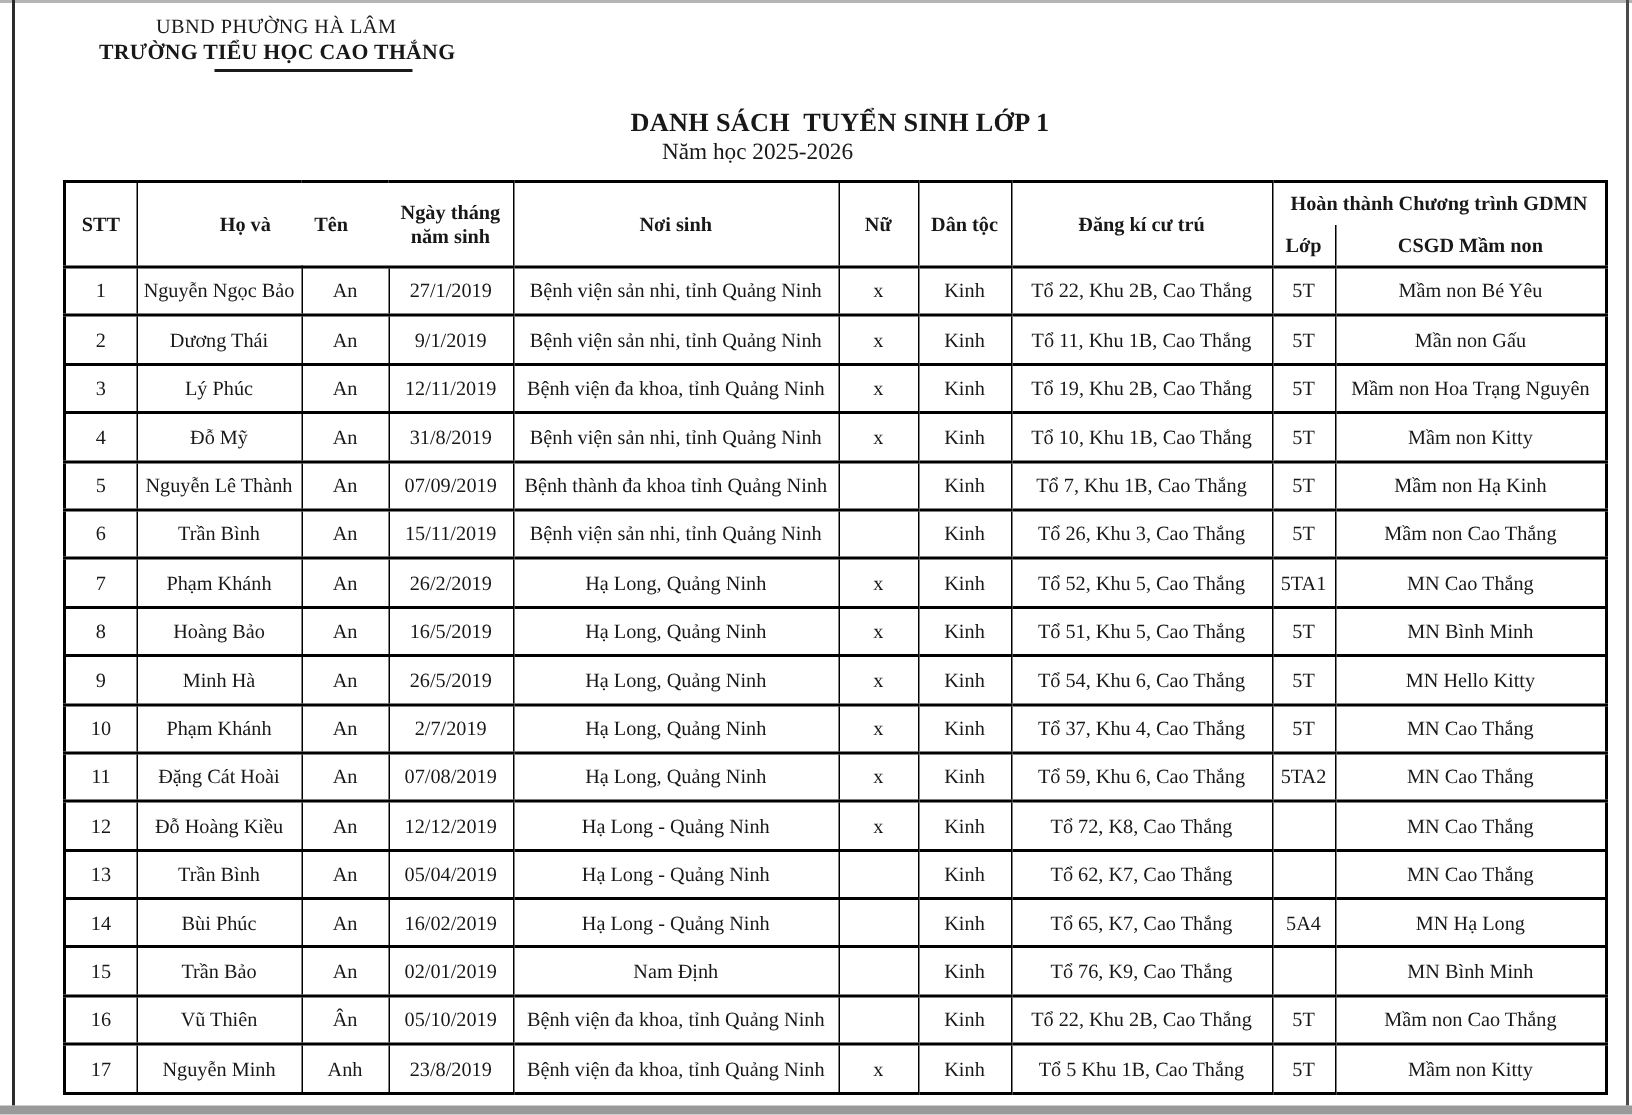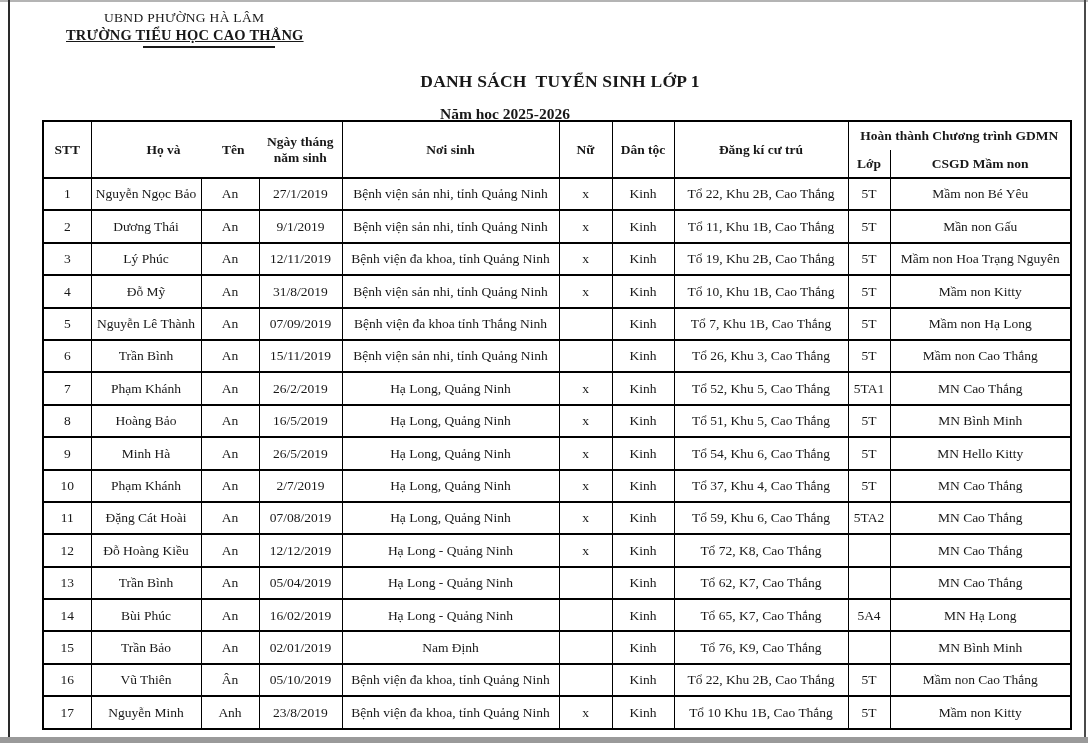"TRƯỜNG TIỂU HỌC CAO THẮNG" .org2 { text-decoration: underline -> none }
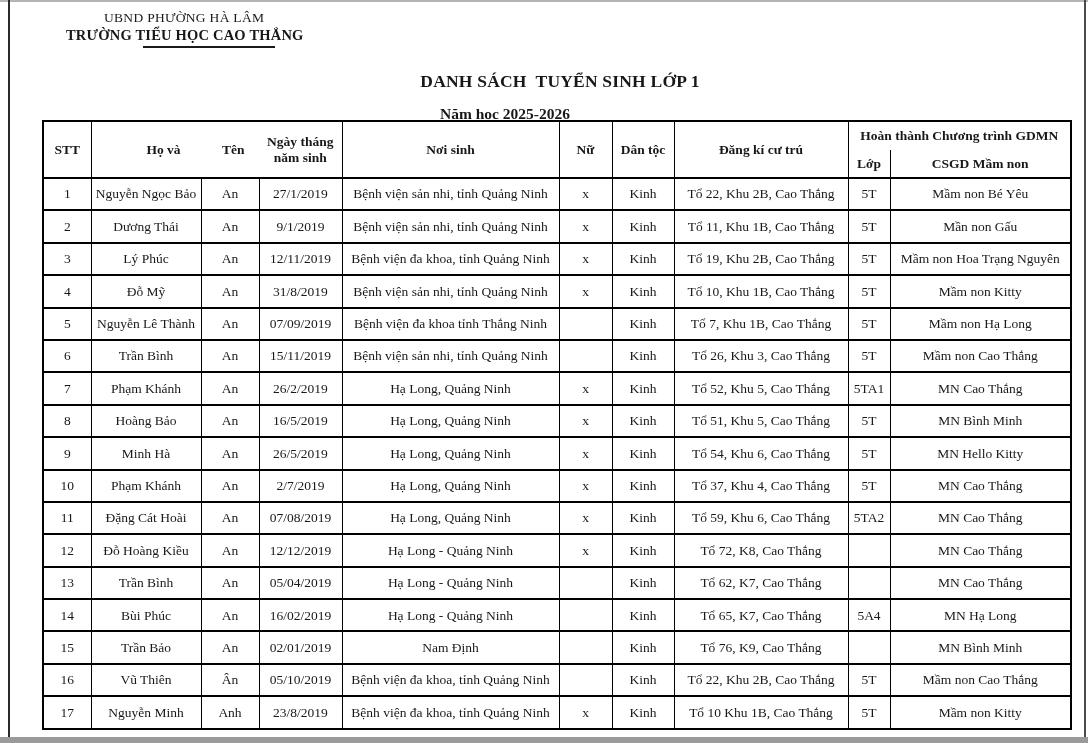"Năm học 2025-2026" .doc-subtitle { font-weight: bold -> normal; top: 105px -> 93px }
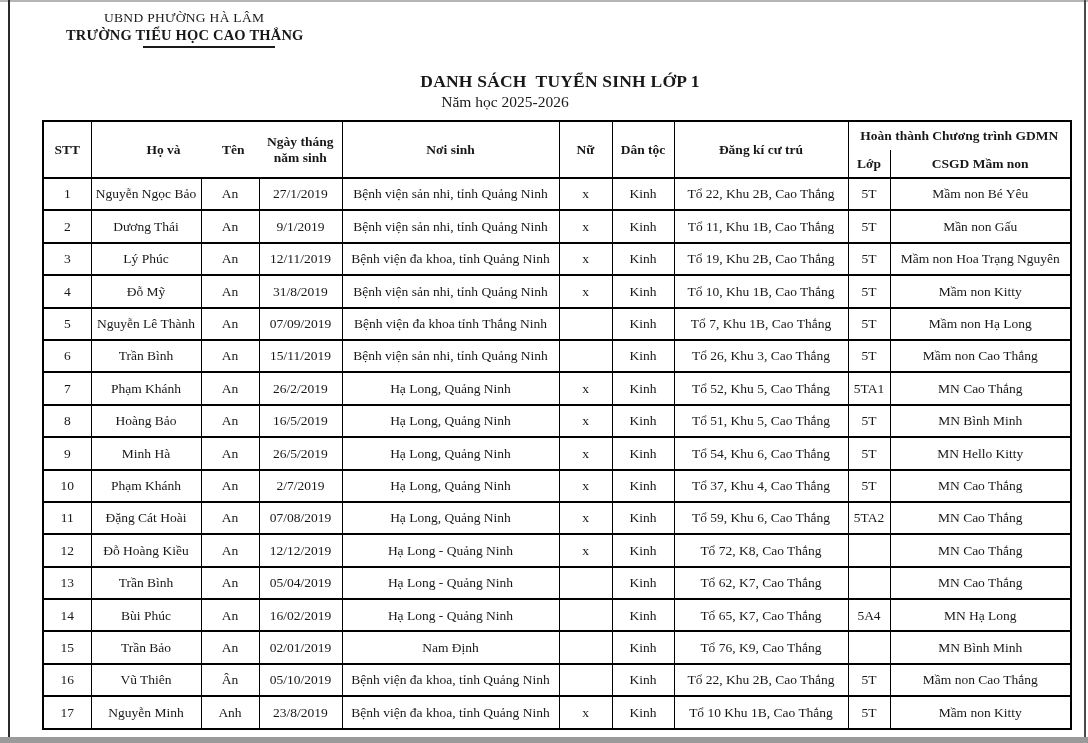"Tên" th.h-name .h-ten { text-align: center -> none }
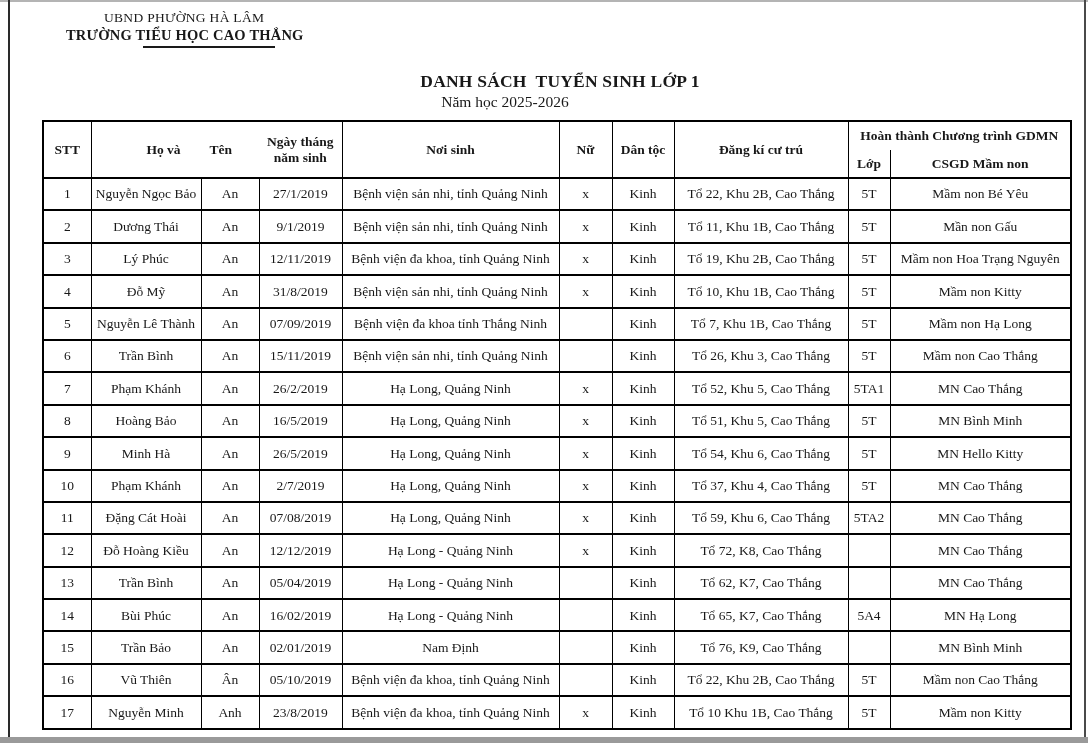"Bệnh viện đa khoa tỉnh" td { text: viện đa khoa tỉnh Thắng -> thành đa khoa tỉnh Quảng }
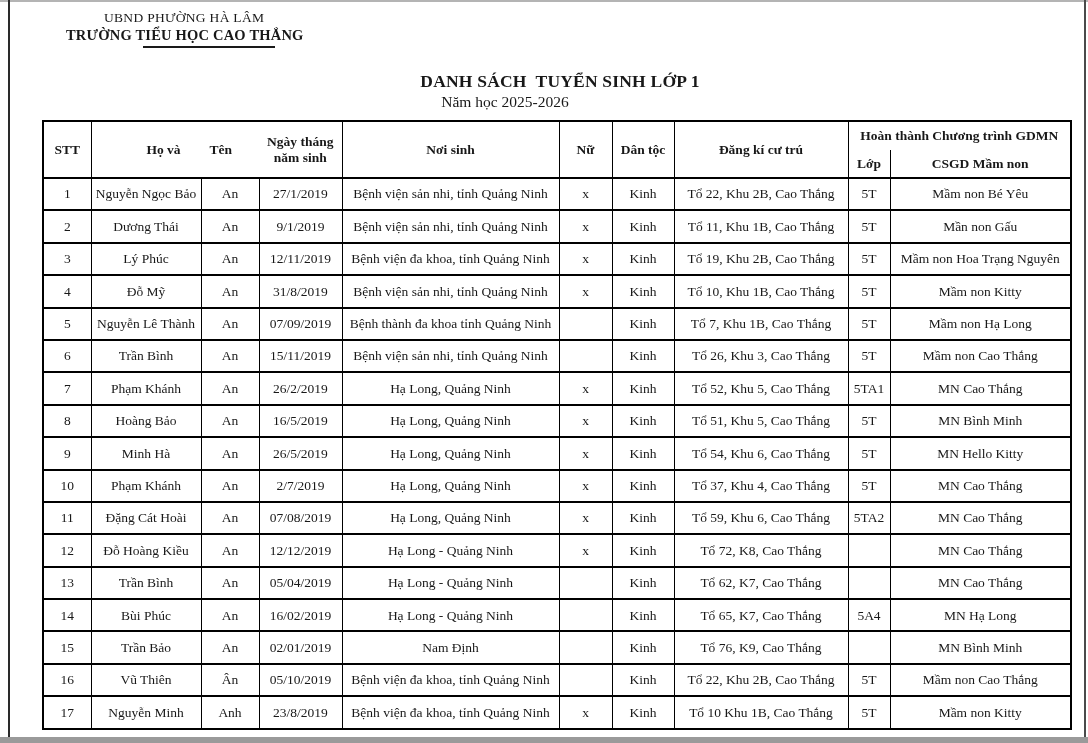"Mầm non Hạ Long" td { text: Long -> Kinh }
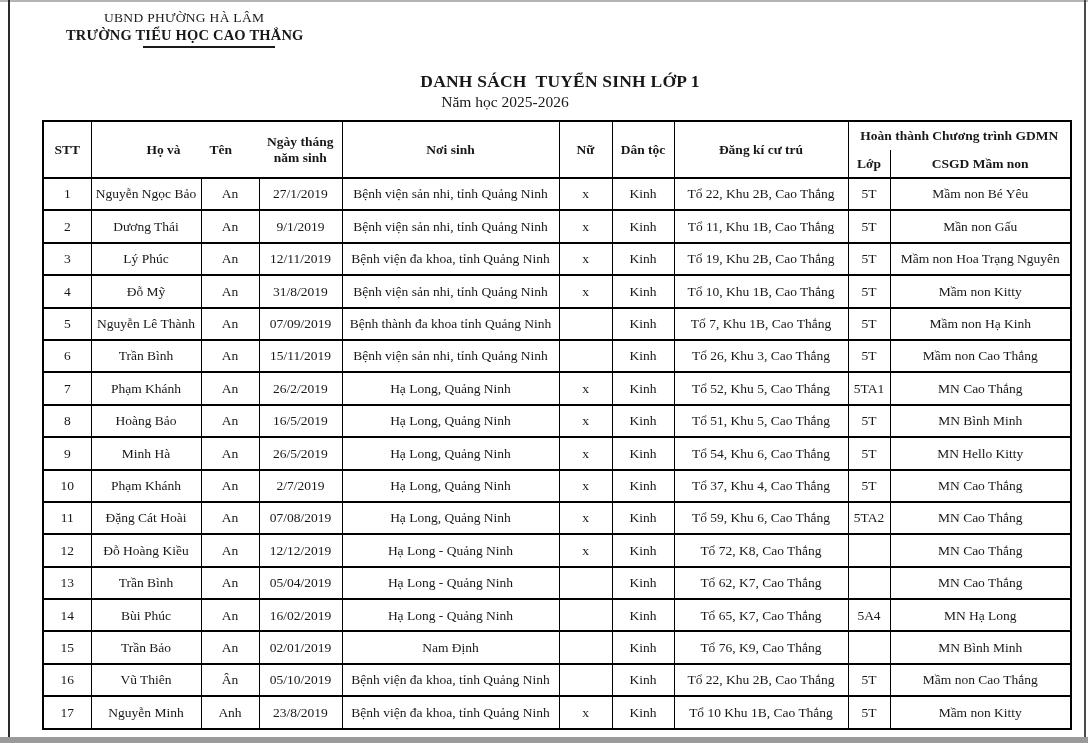"Tổ 10 Khu 1B, Cao" td { text: 10 -> 5 }
